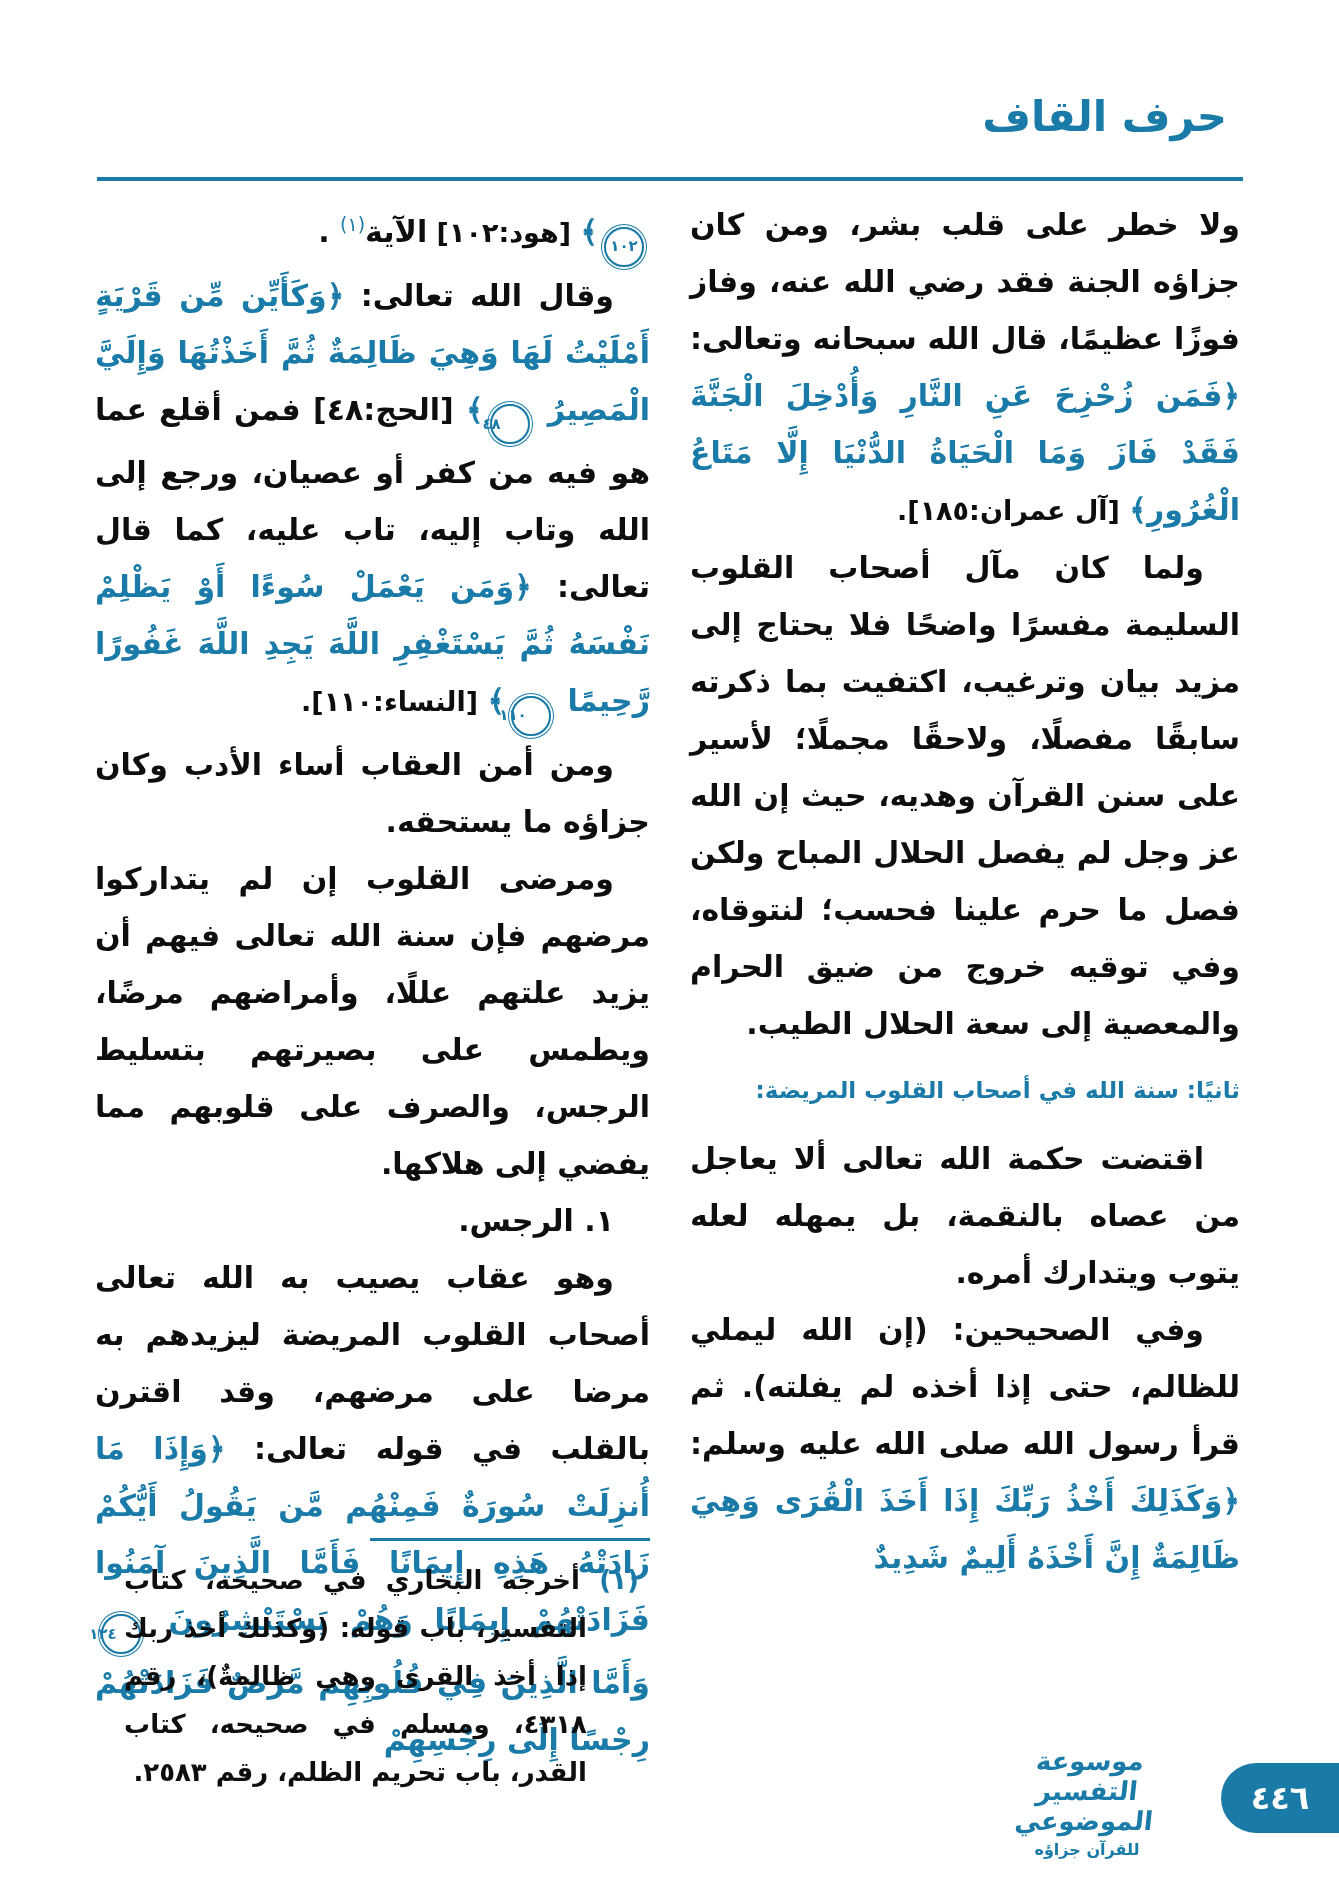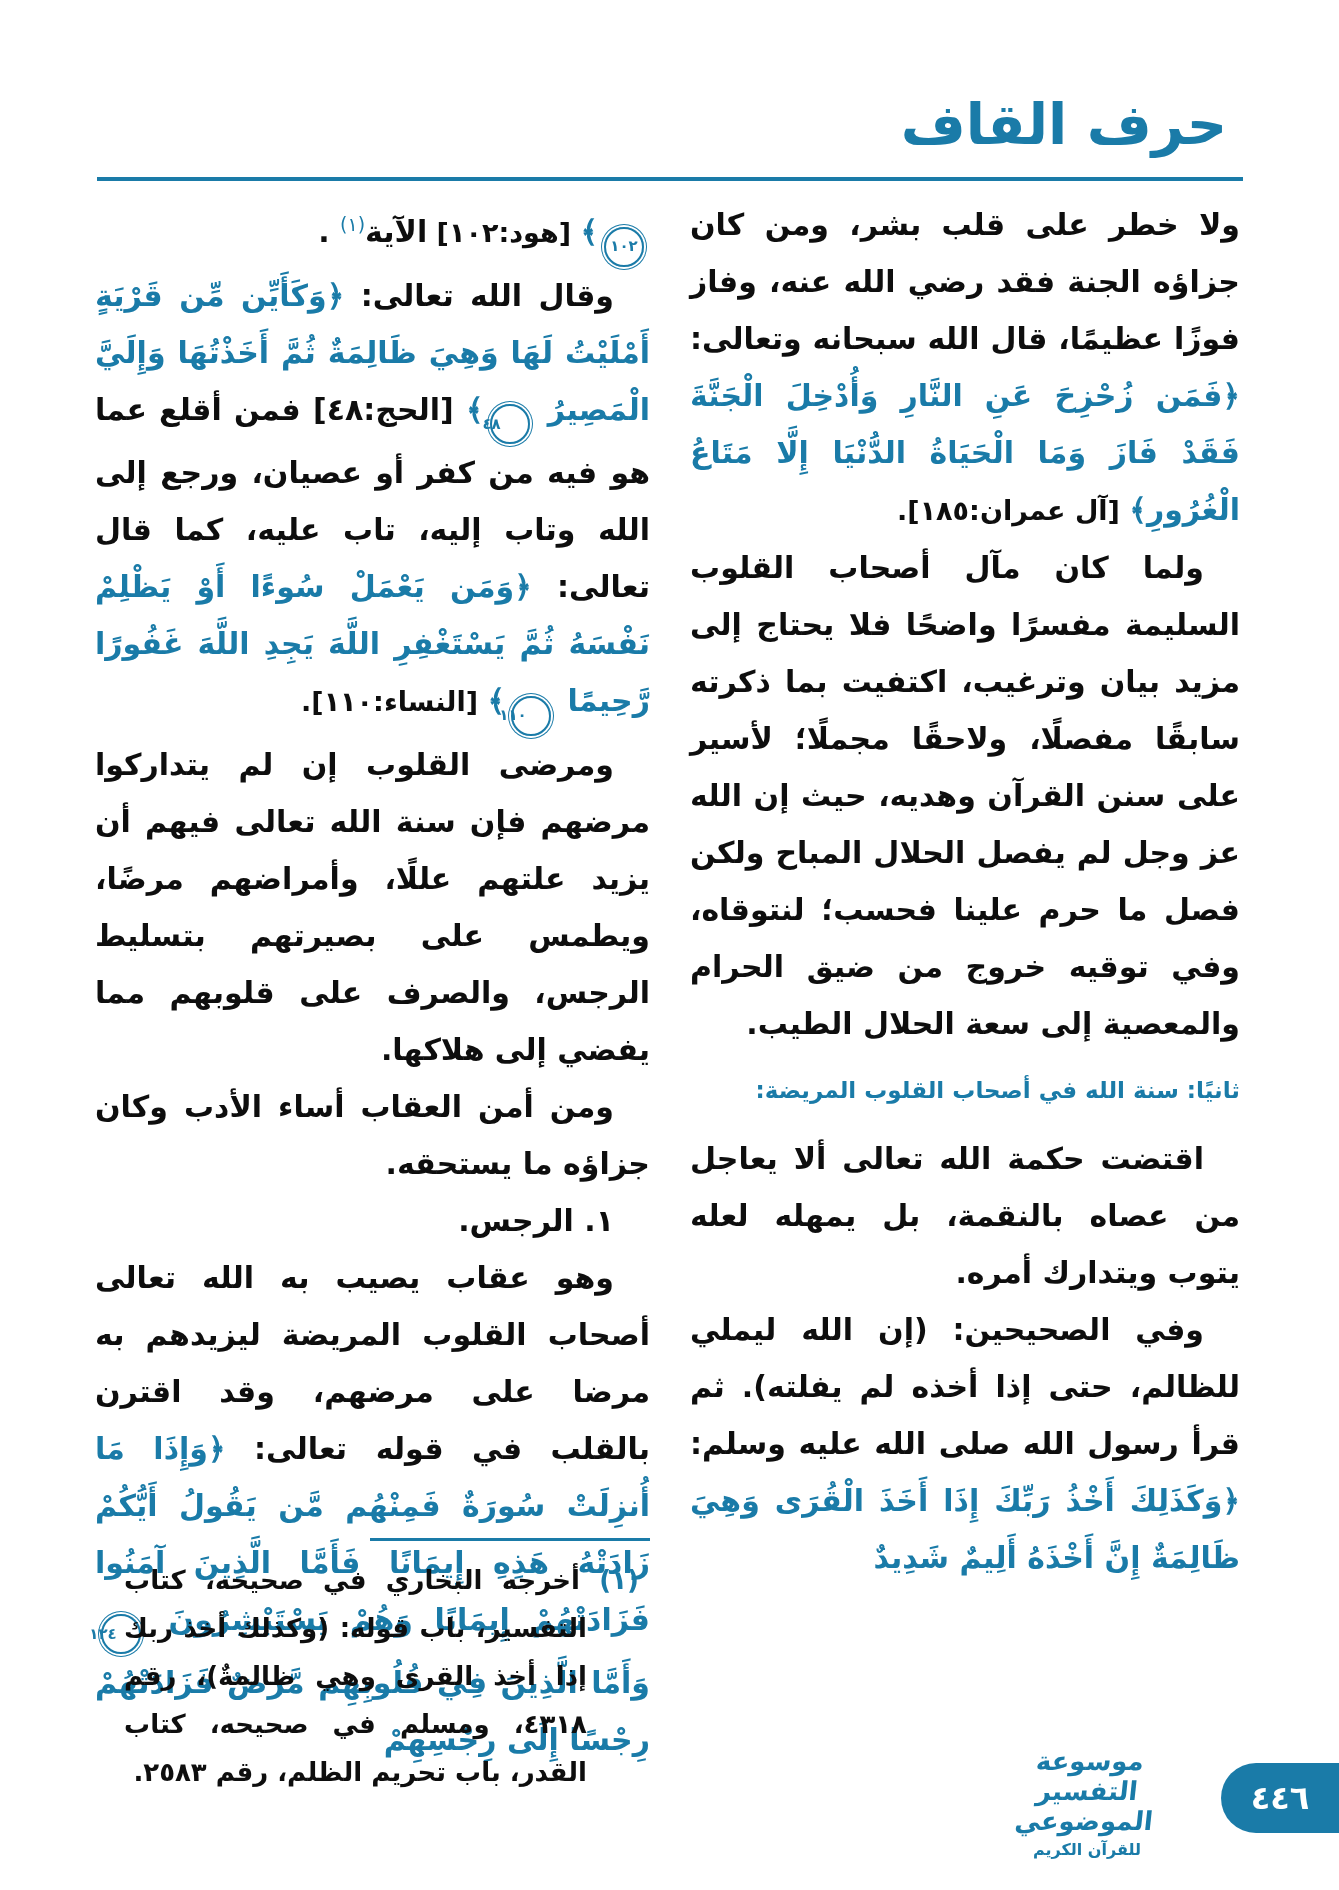"حرف القاف" .header-title { font-size: 56px -> 42px }
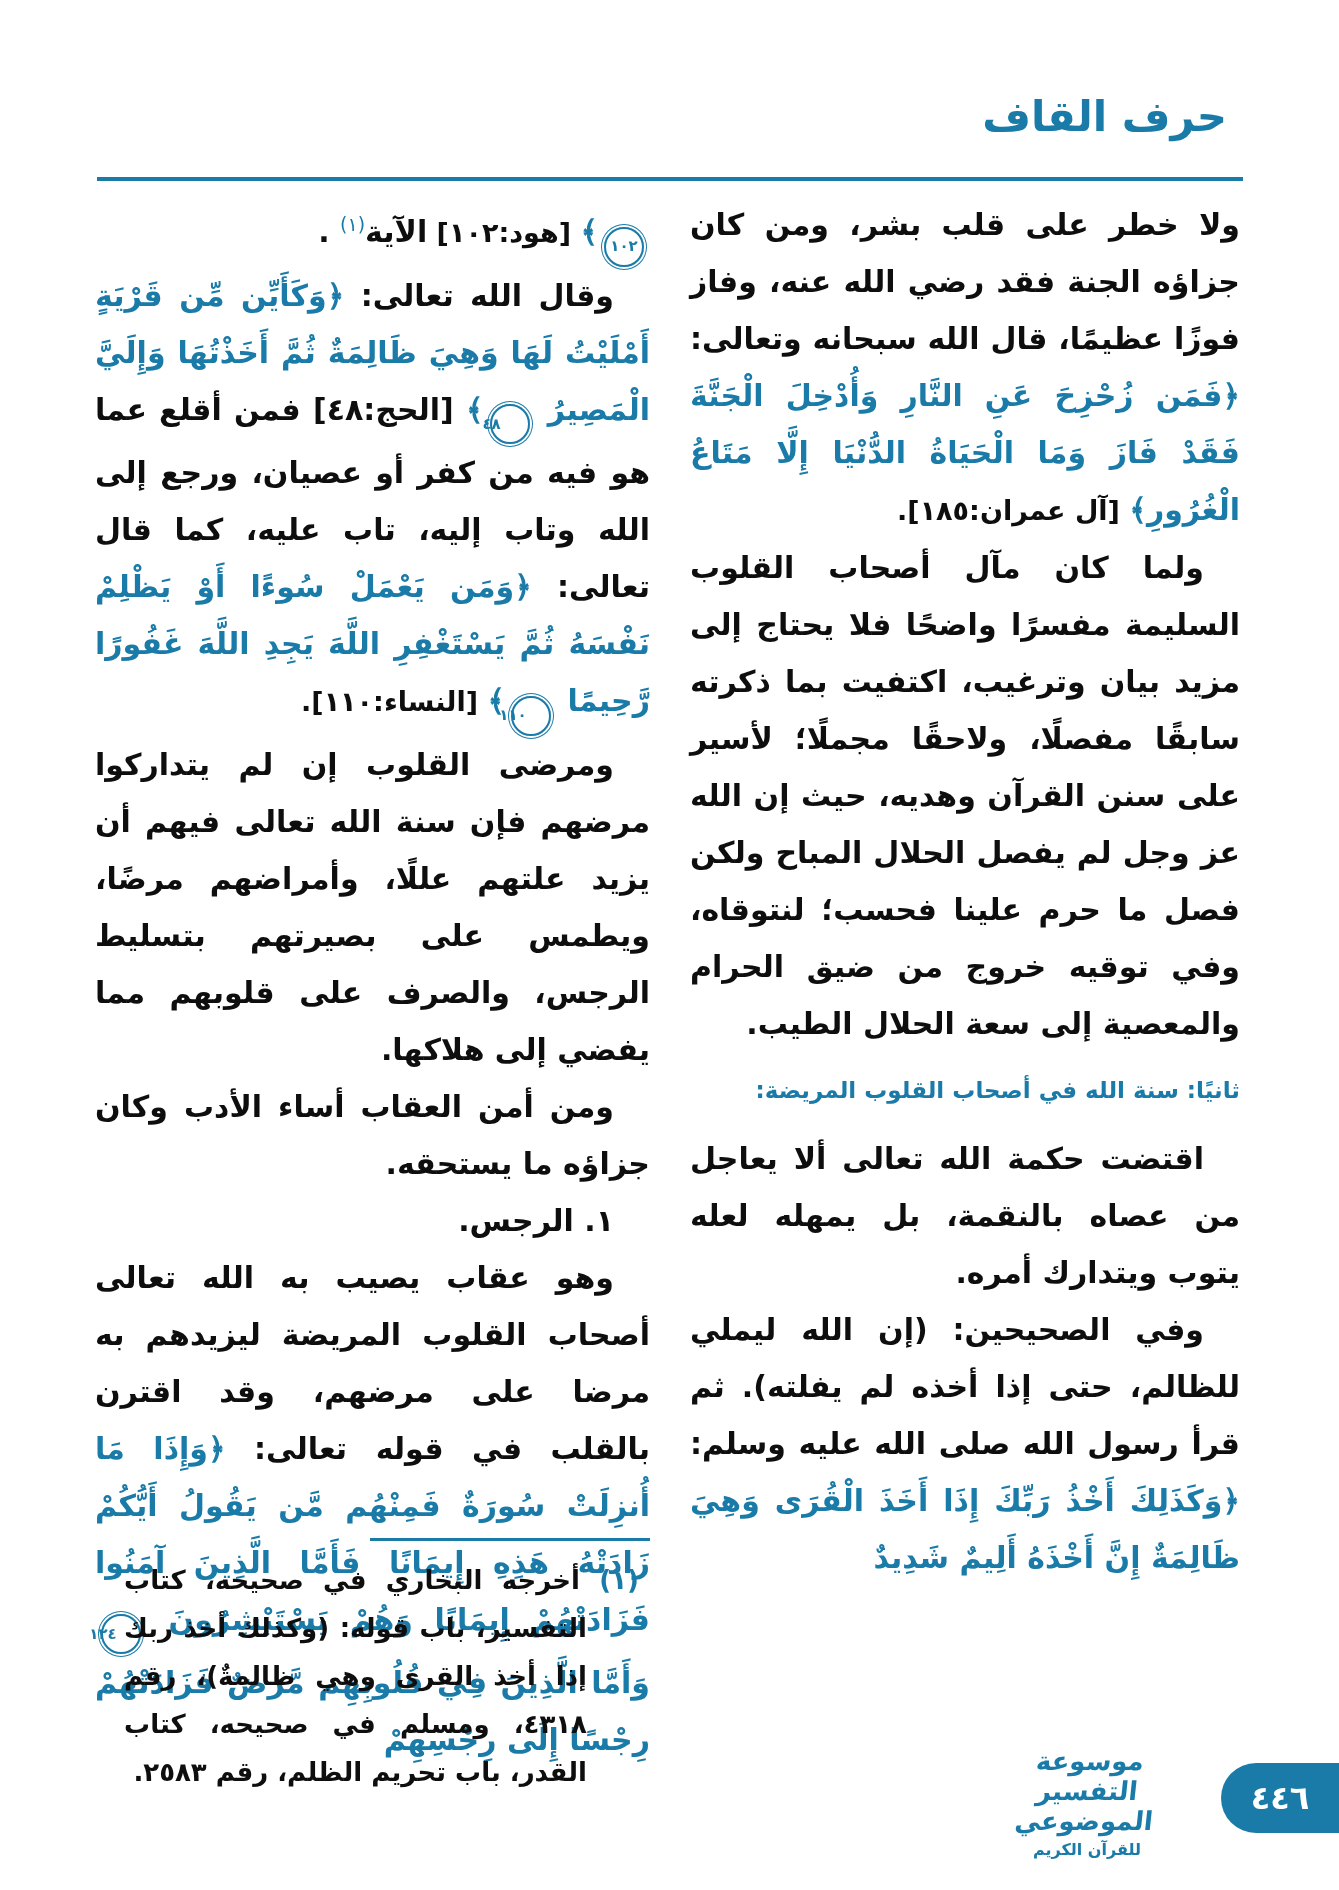"ومرضى القلوب إن لم يتداركوا" p { order: before "ومن أمن العقاب أساء الأدب" -> after "ومن أمن العقاب أساء الأدب" }
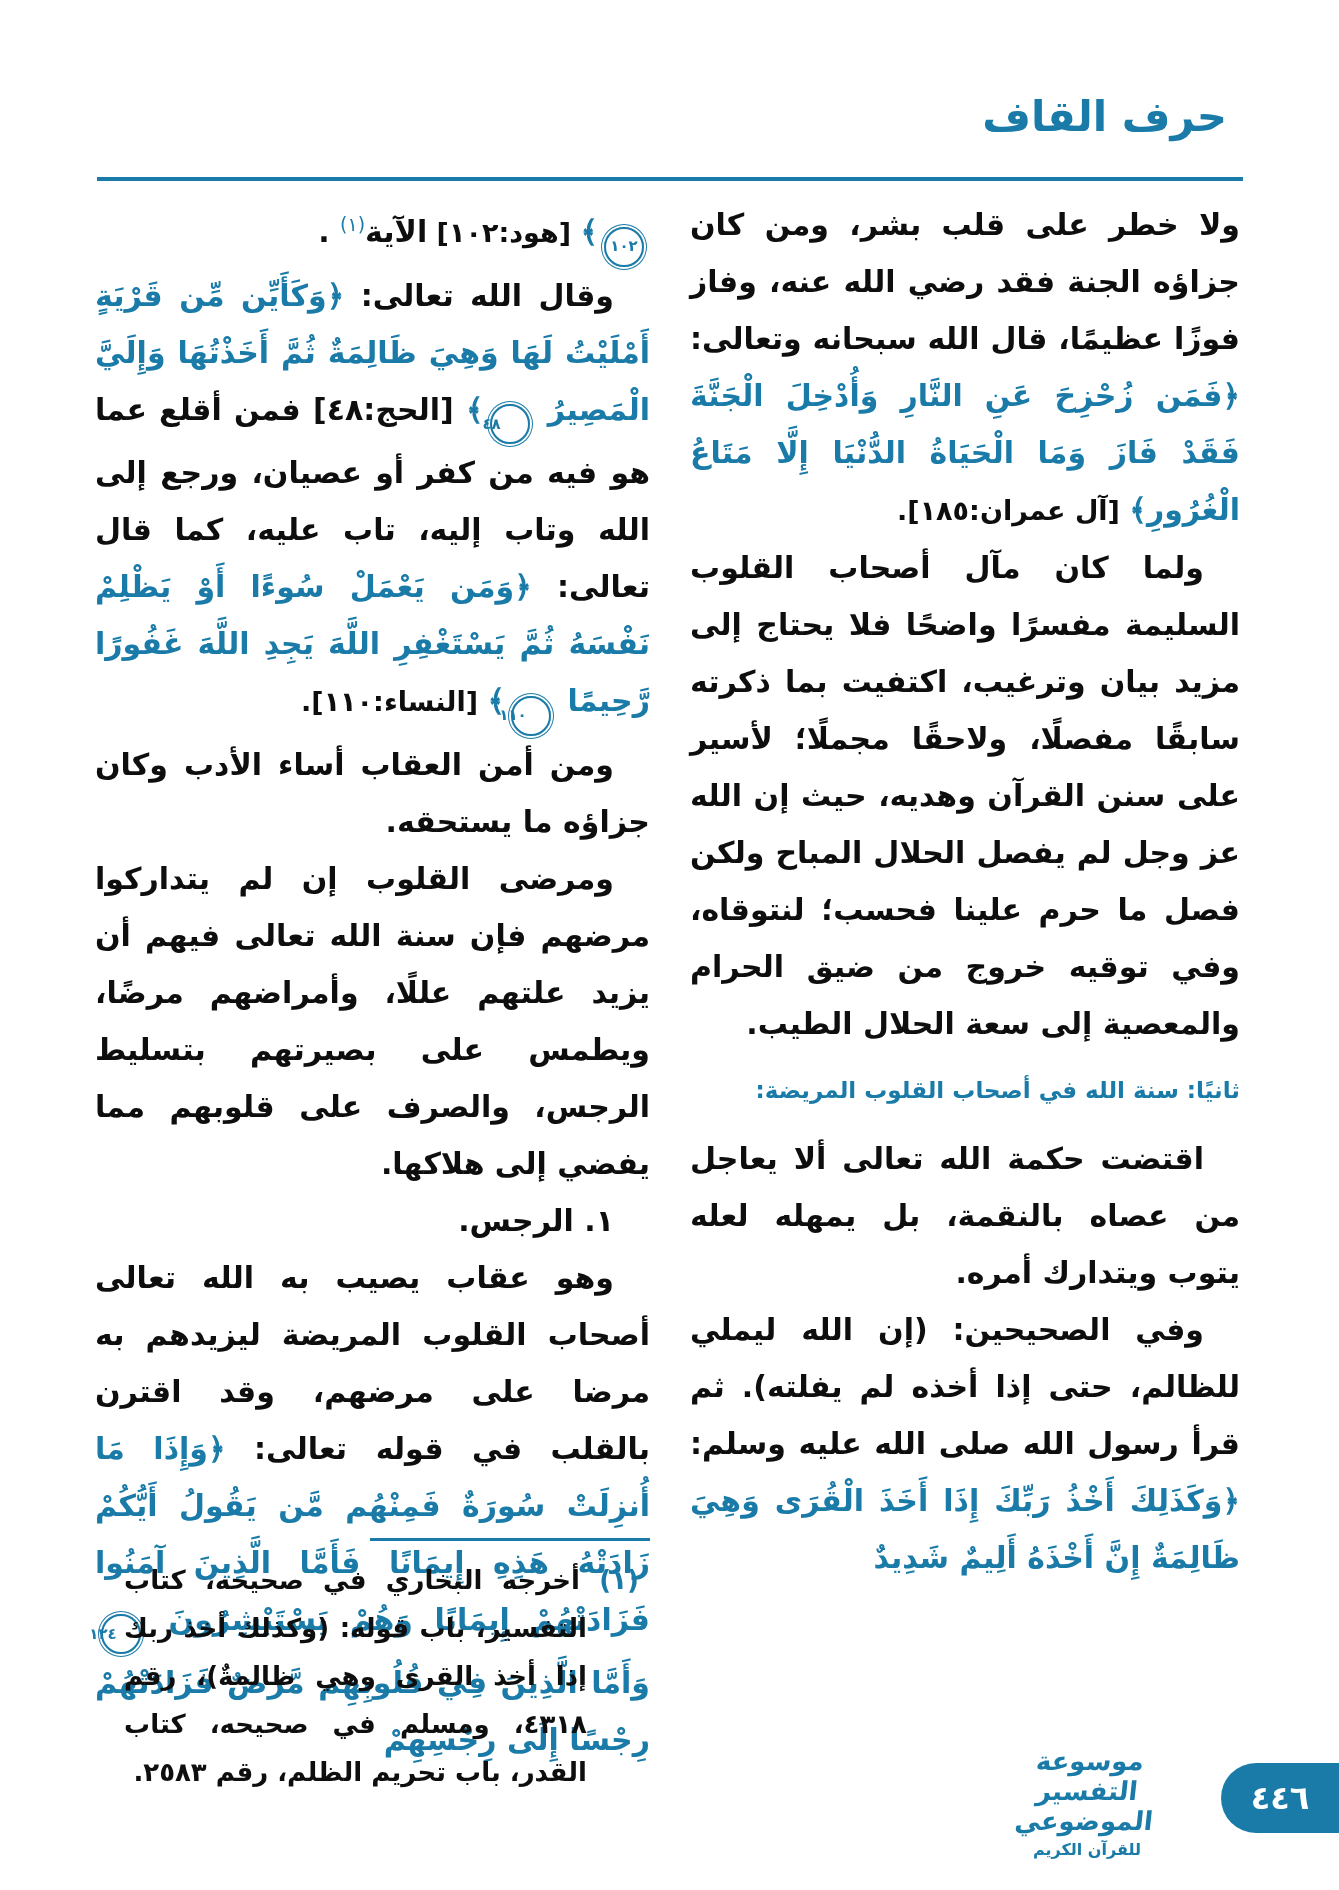"للقرآن الكريم" div.logo-line2 { text: الكريم -> جزاؤه }
